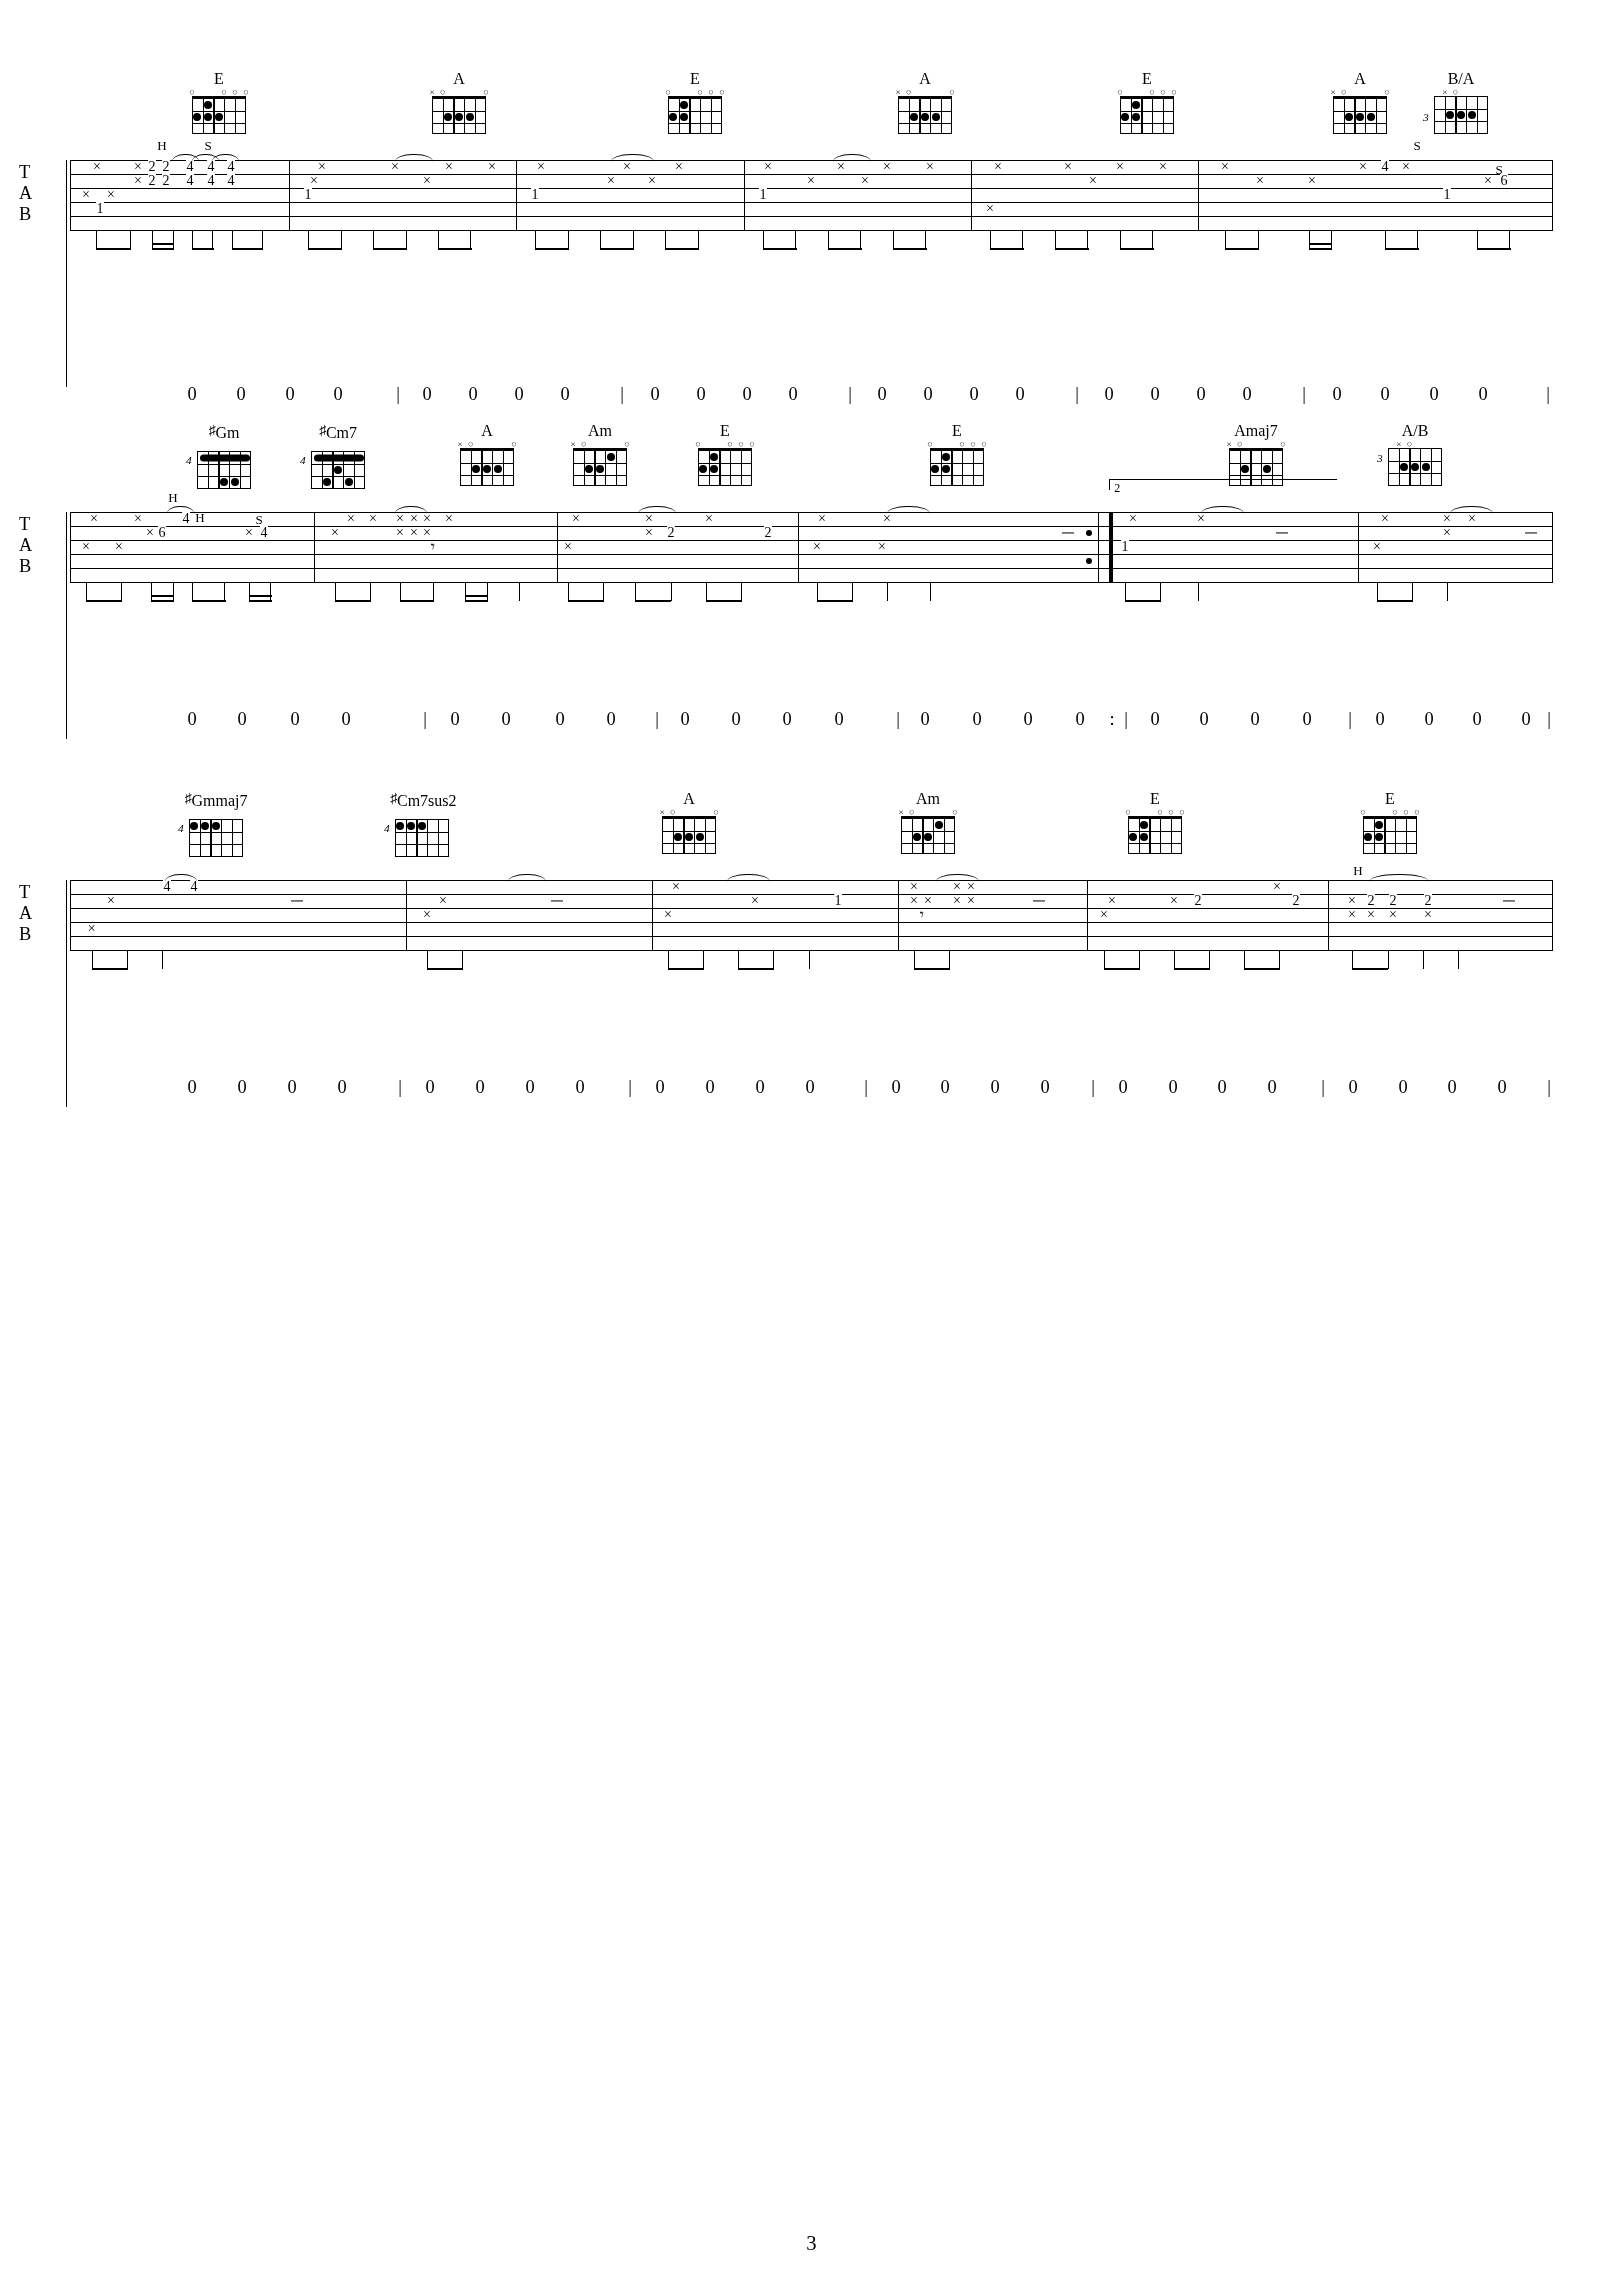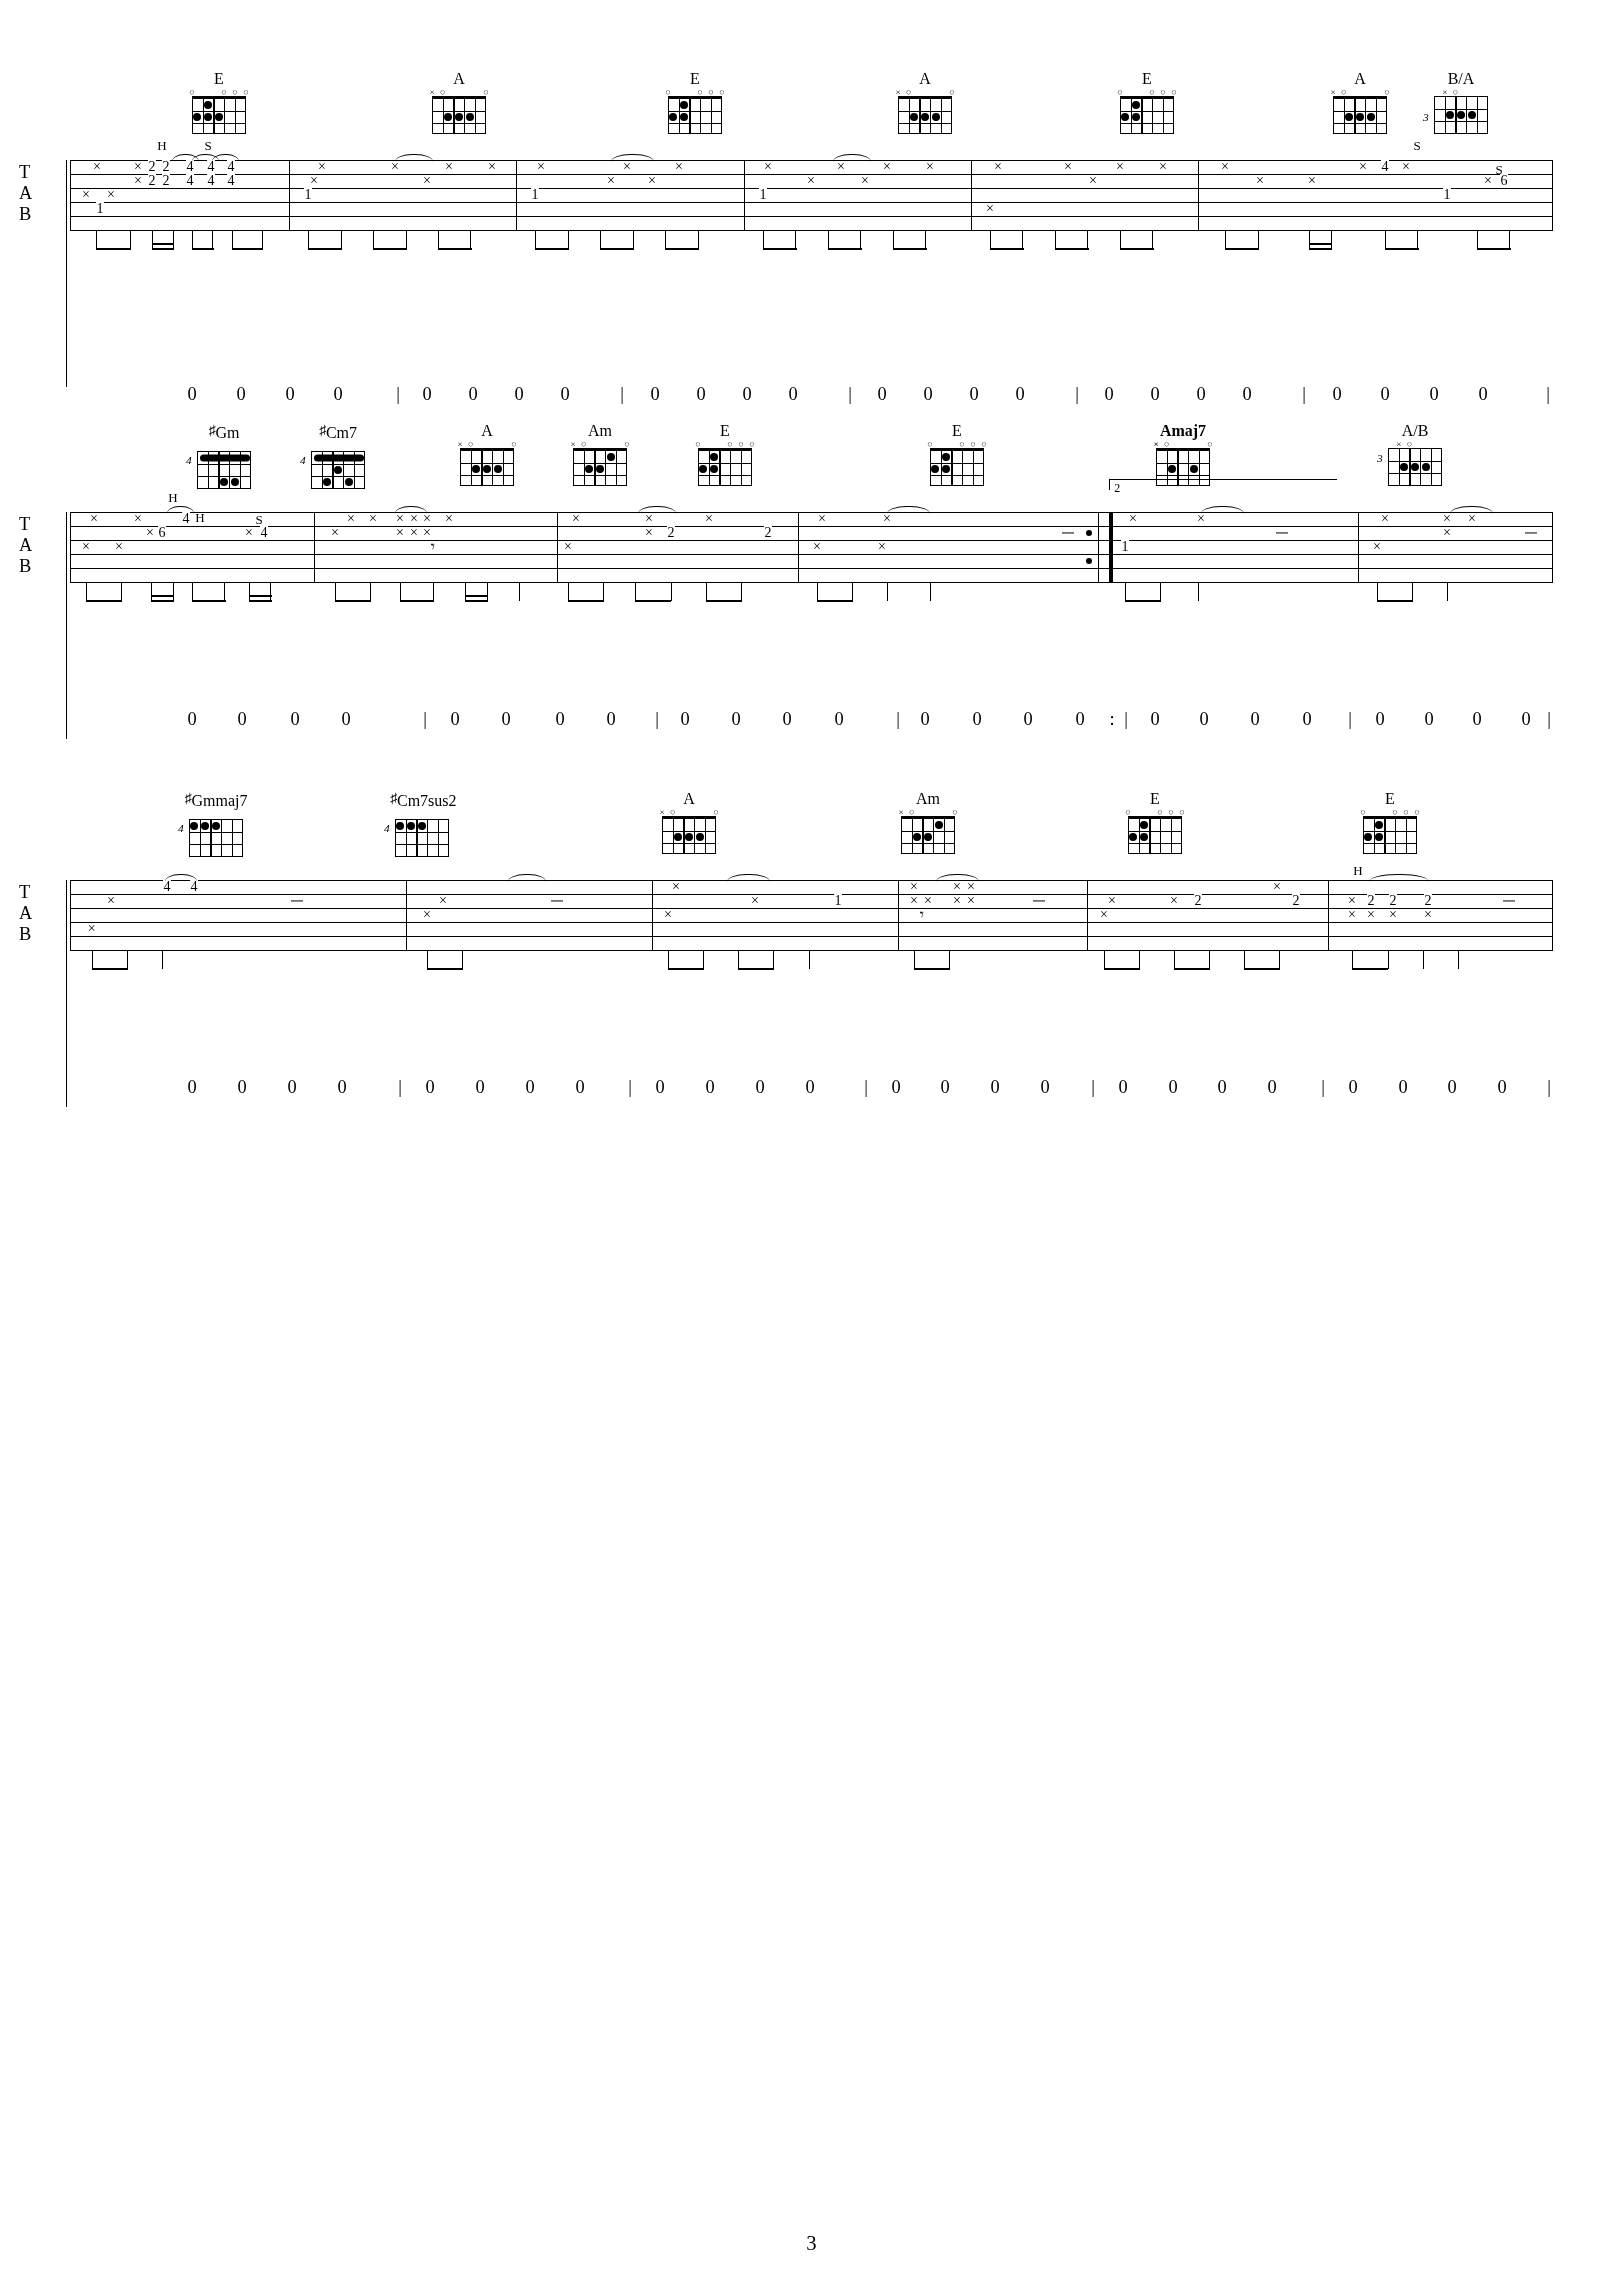"Amaj7" div.chord { font-weight: bold -> none; left: 1151px -> 1224px }
